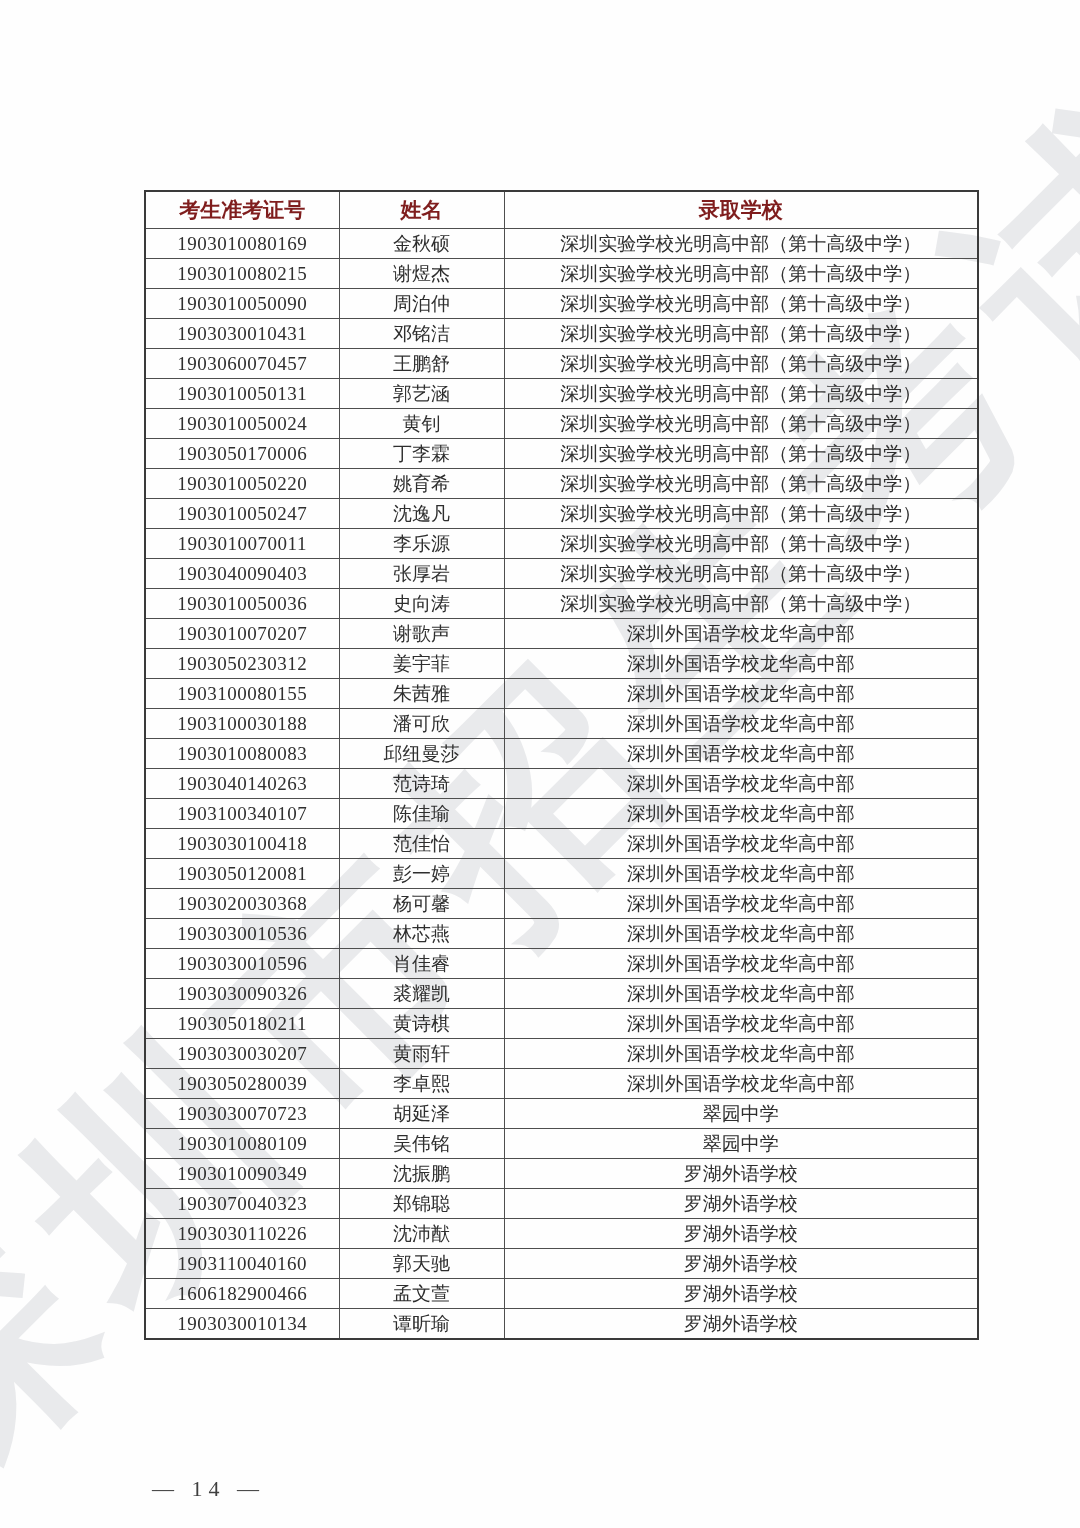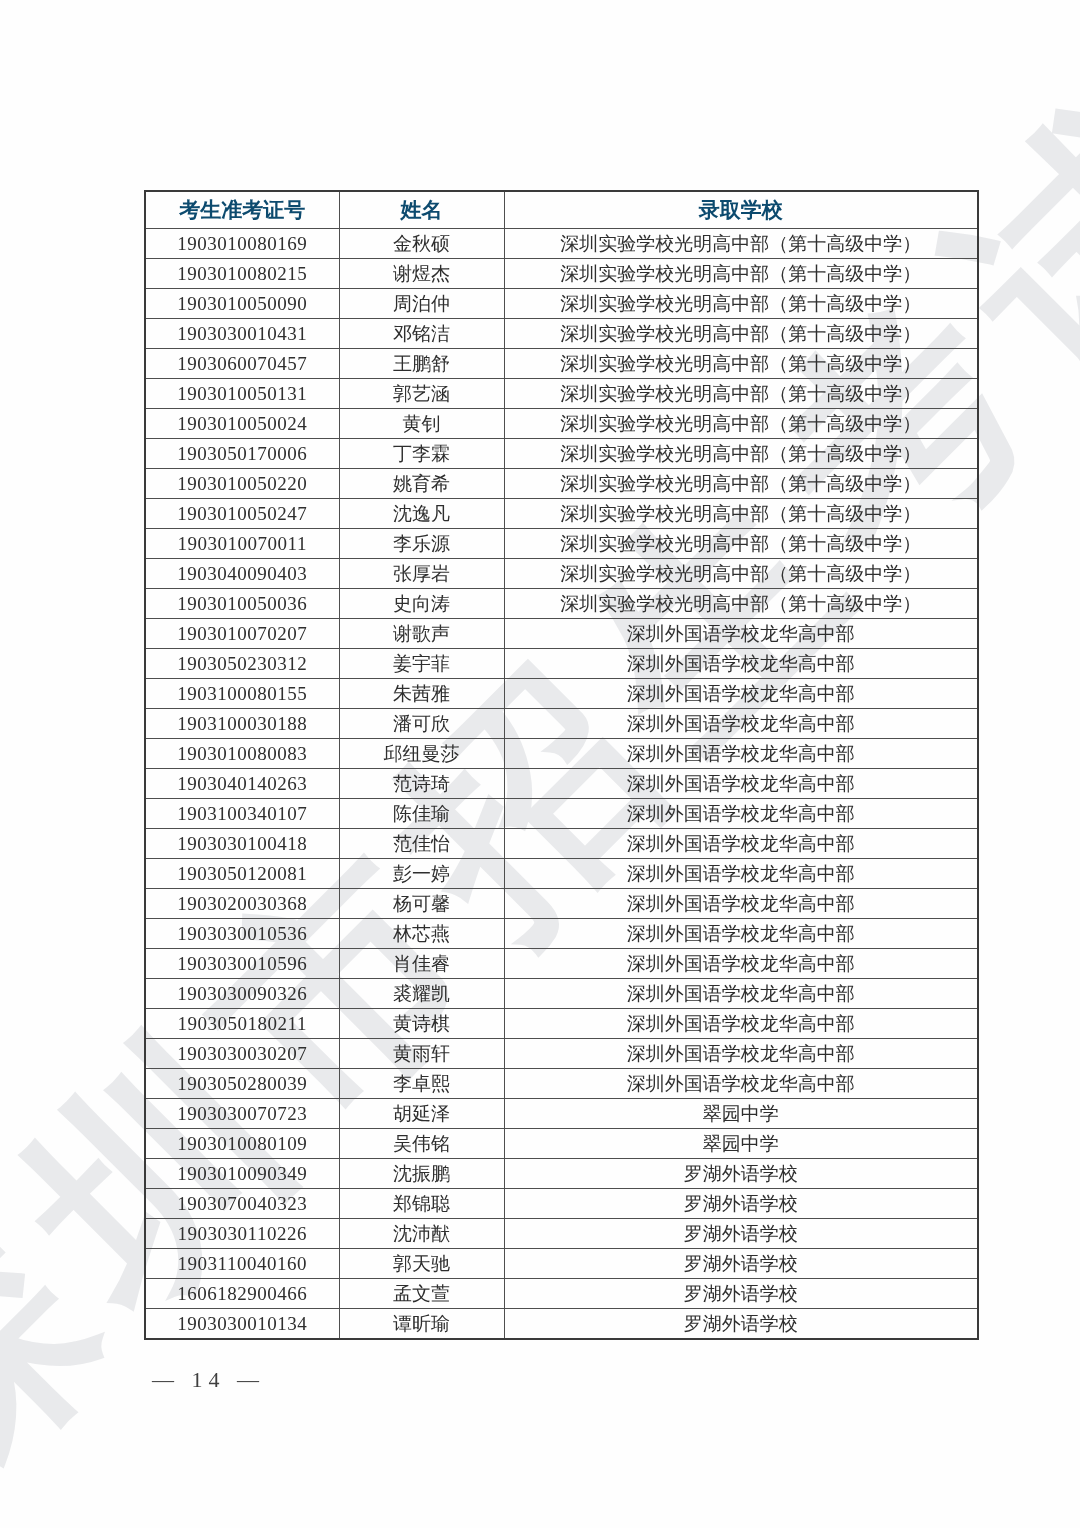"考生准考证号" .admission-table th { color: #0c4a6e -> #7f1d1d }
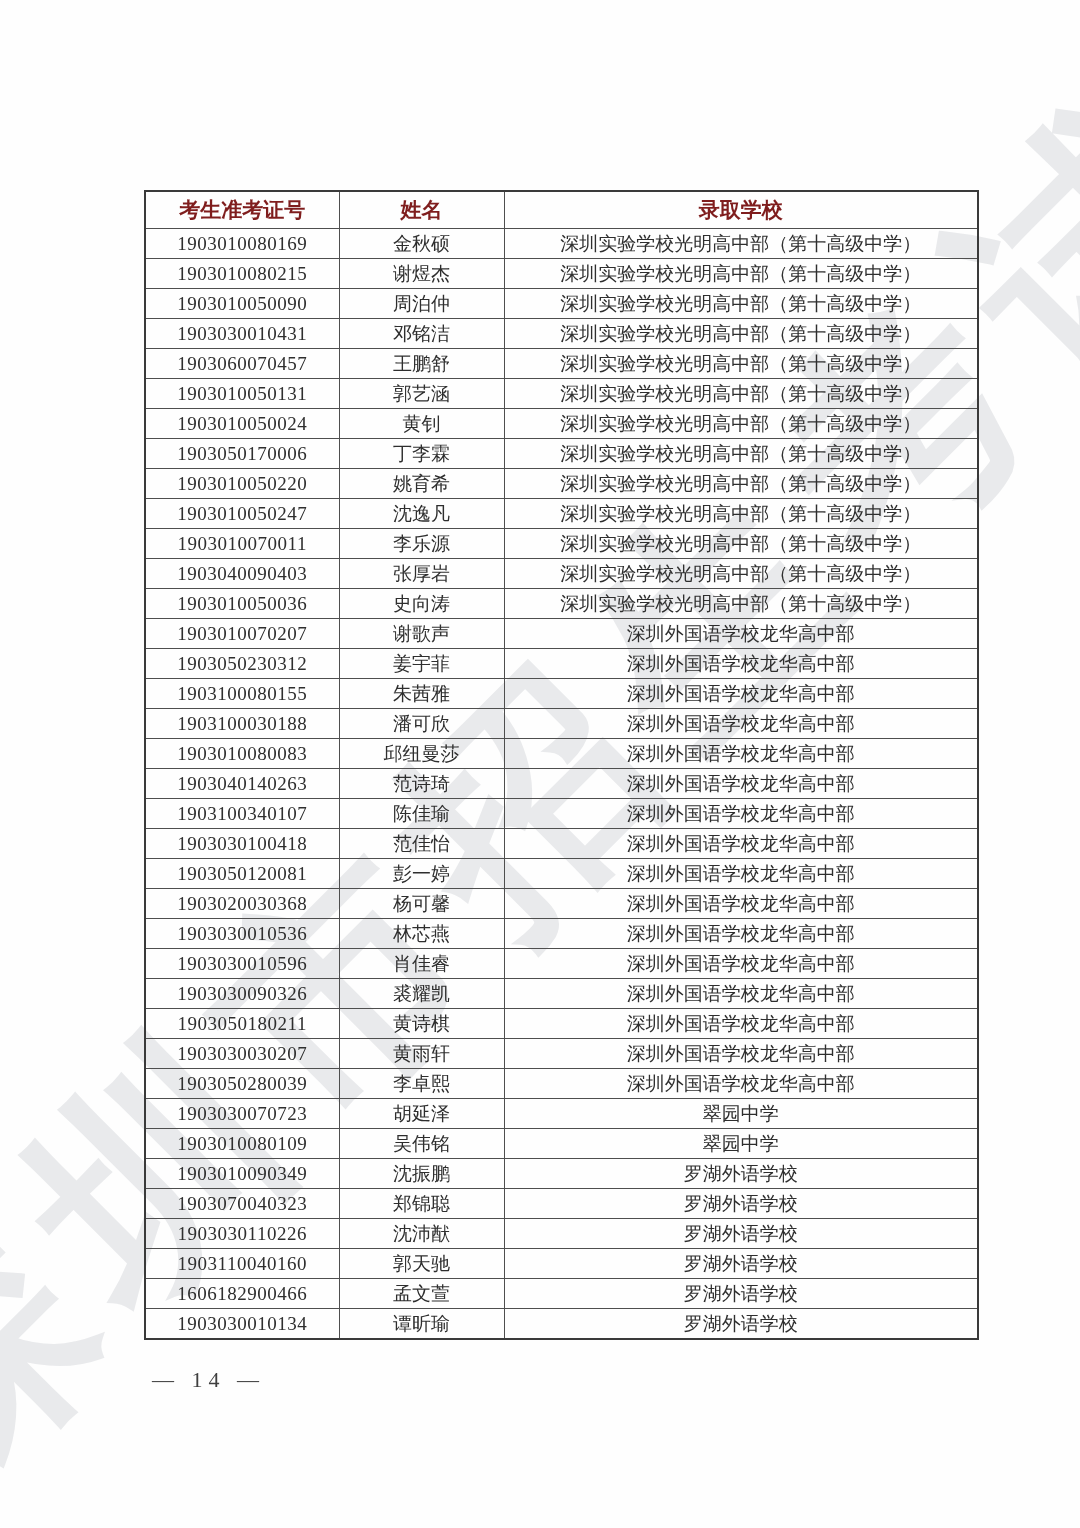"— 14 —" .page-number { top: 1367px -> 1476px }
